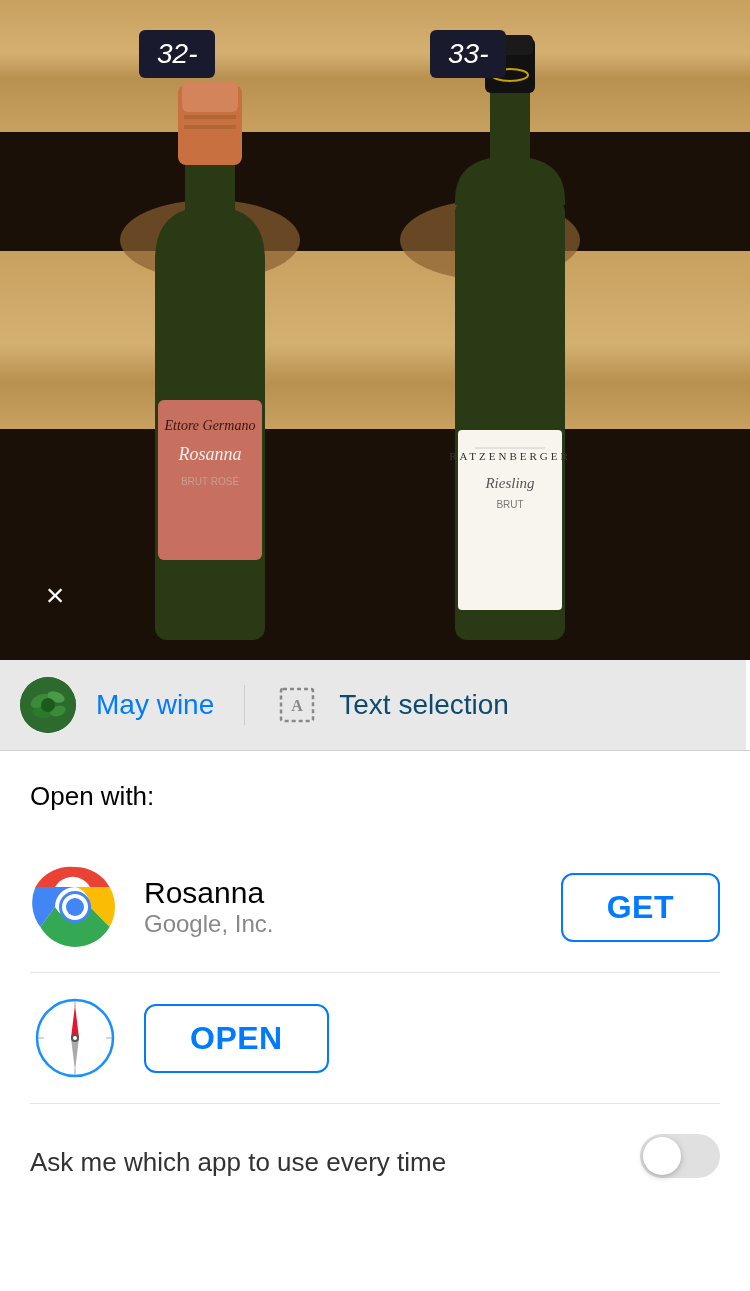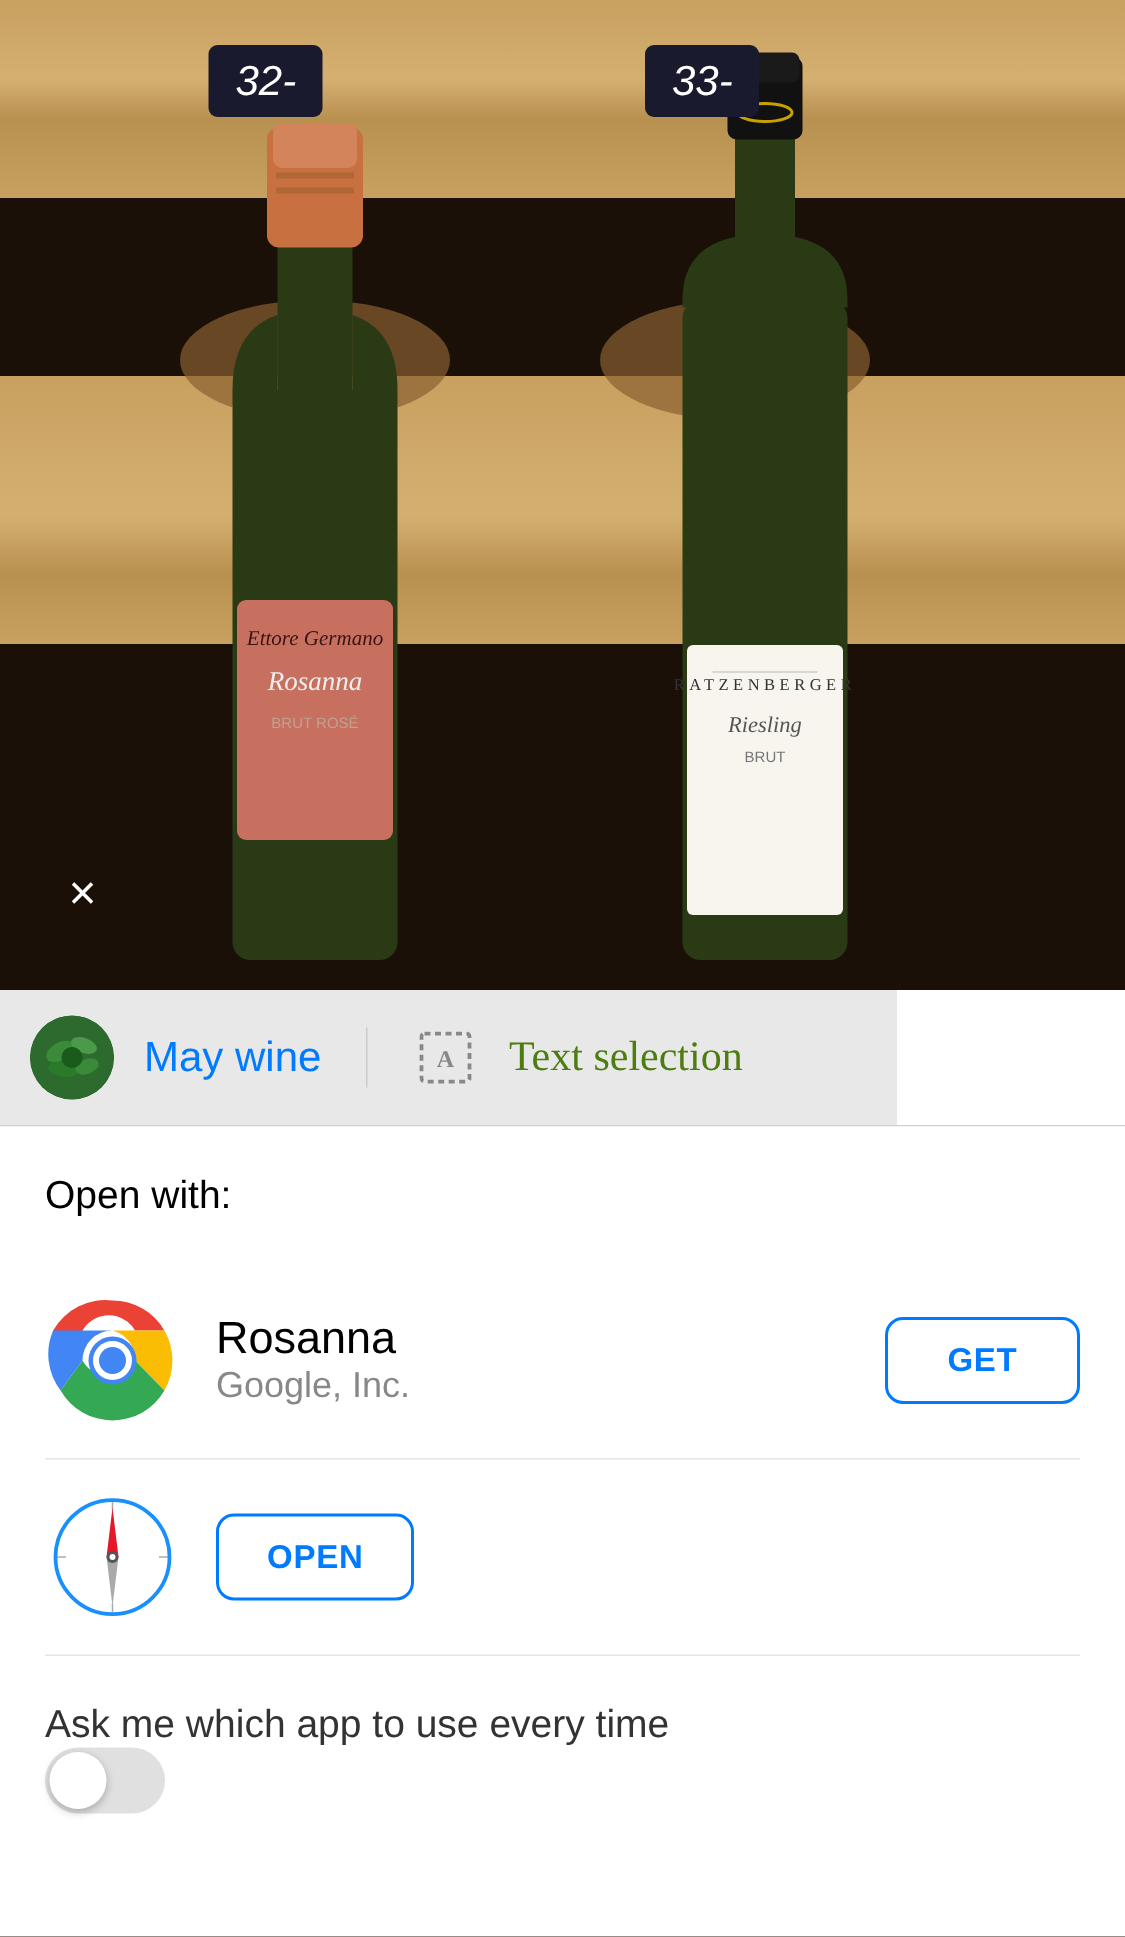"May wine" .bottom-bar { width: 598px -> 746px }
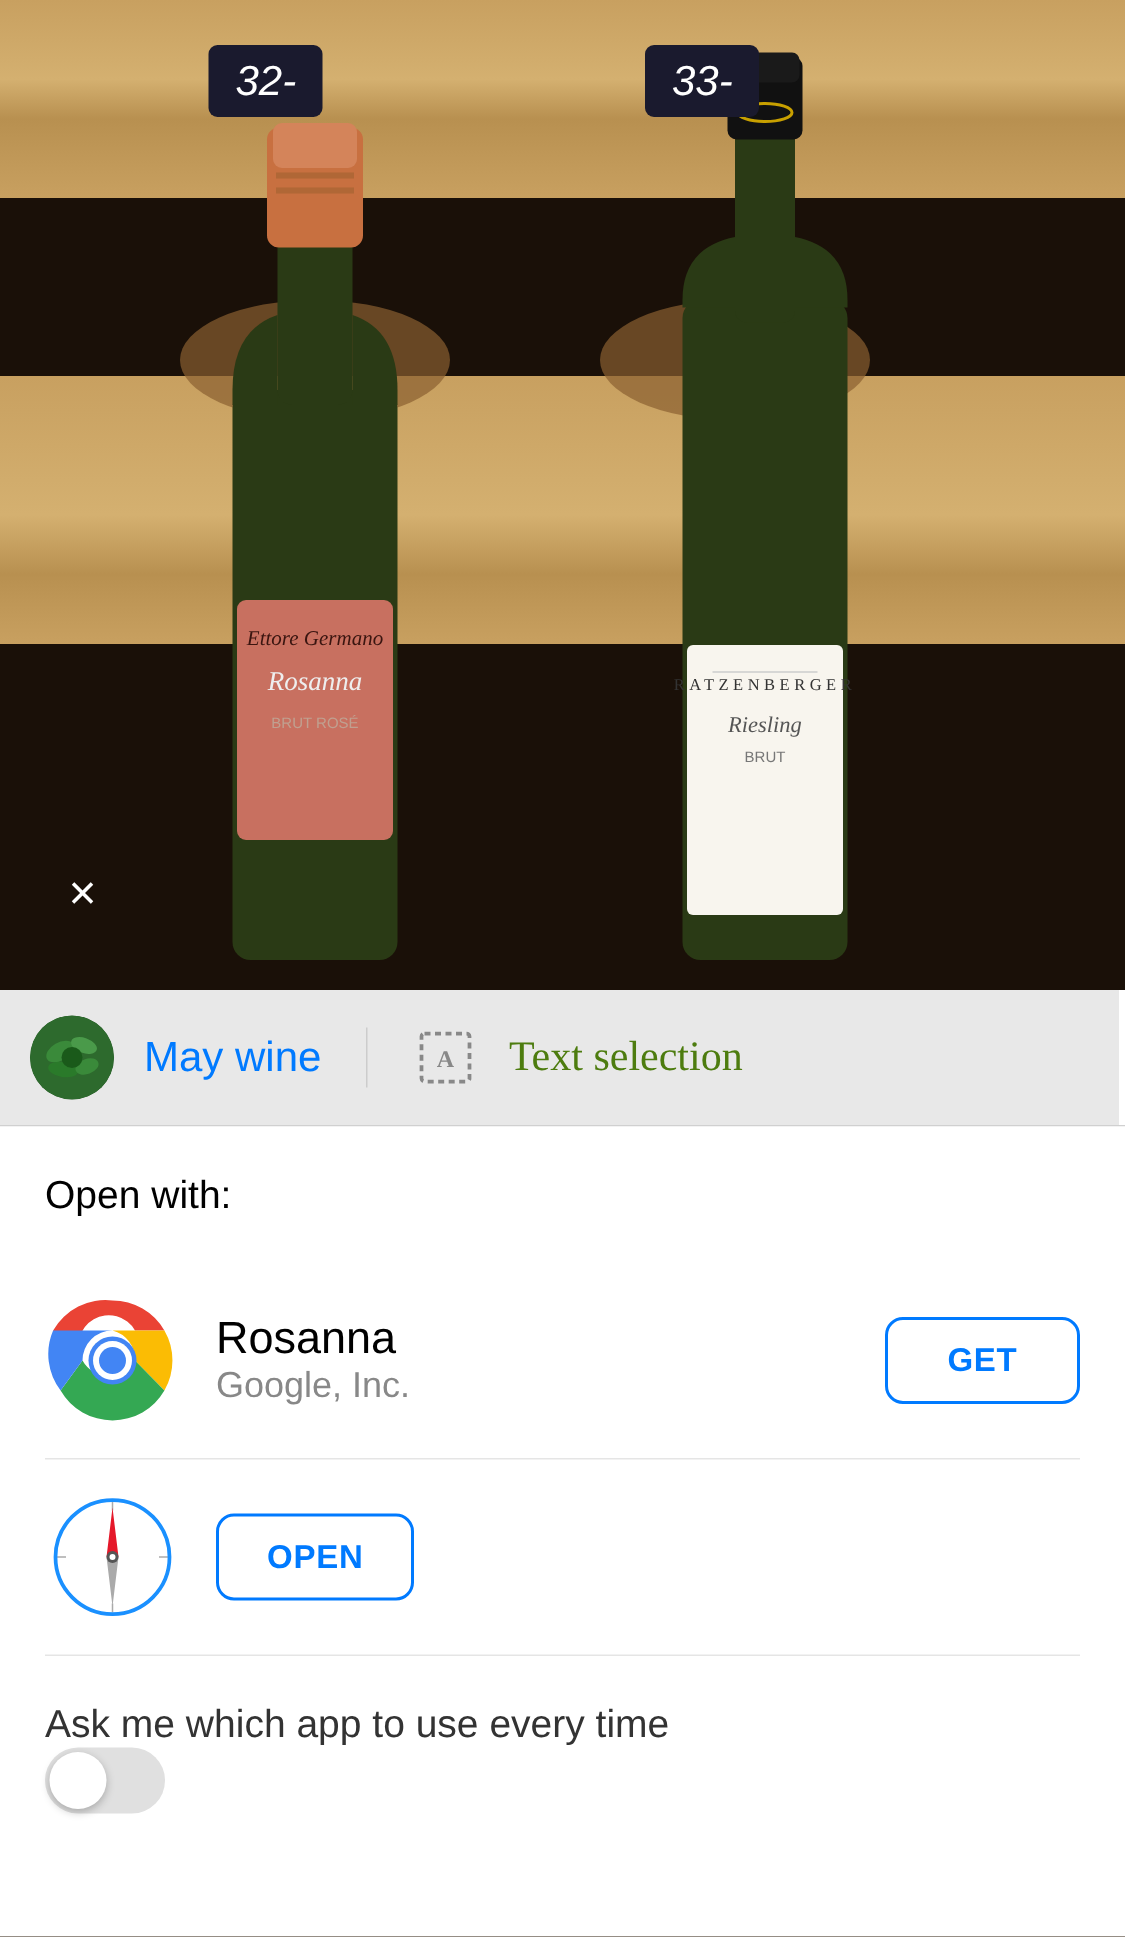"Text selection" .text-selection-label { color: #4d7c0f -> #0c4a6e; font-family: Liberation Serif, serif -> none }
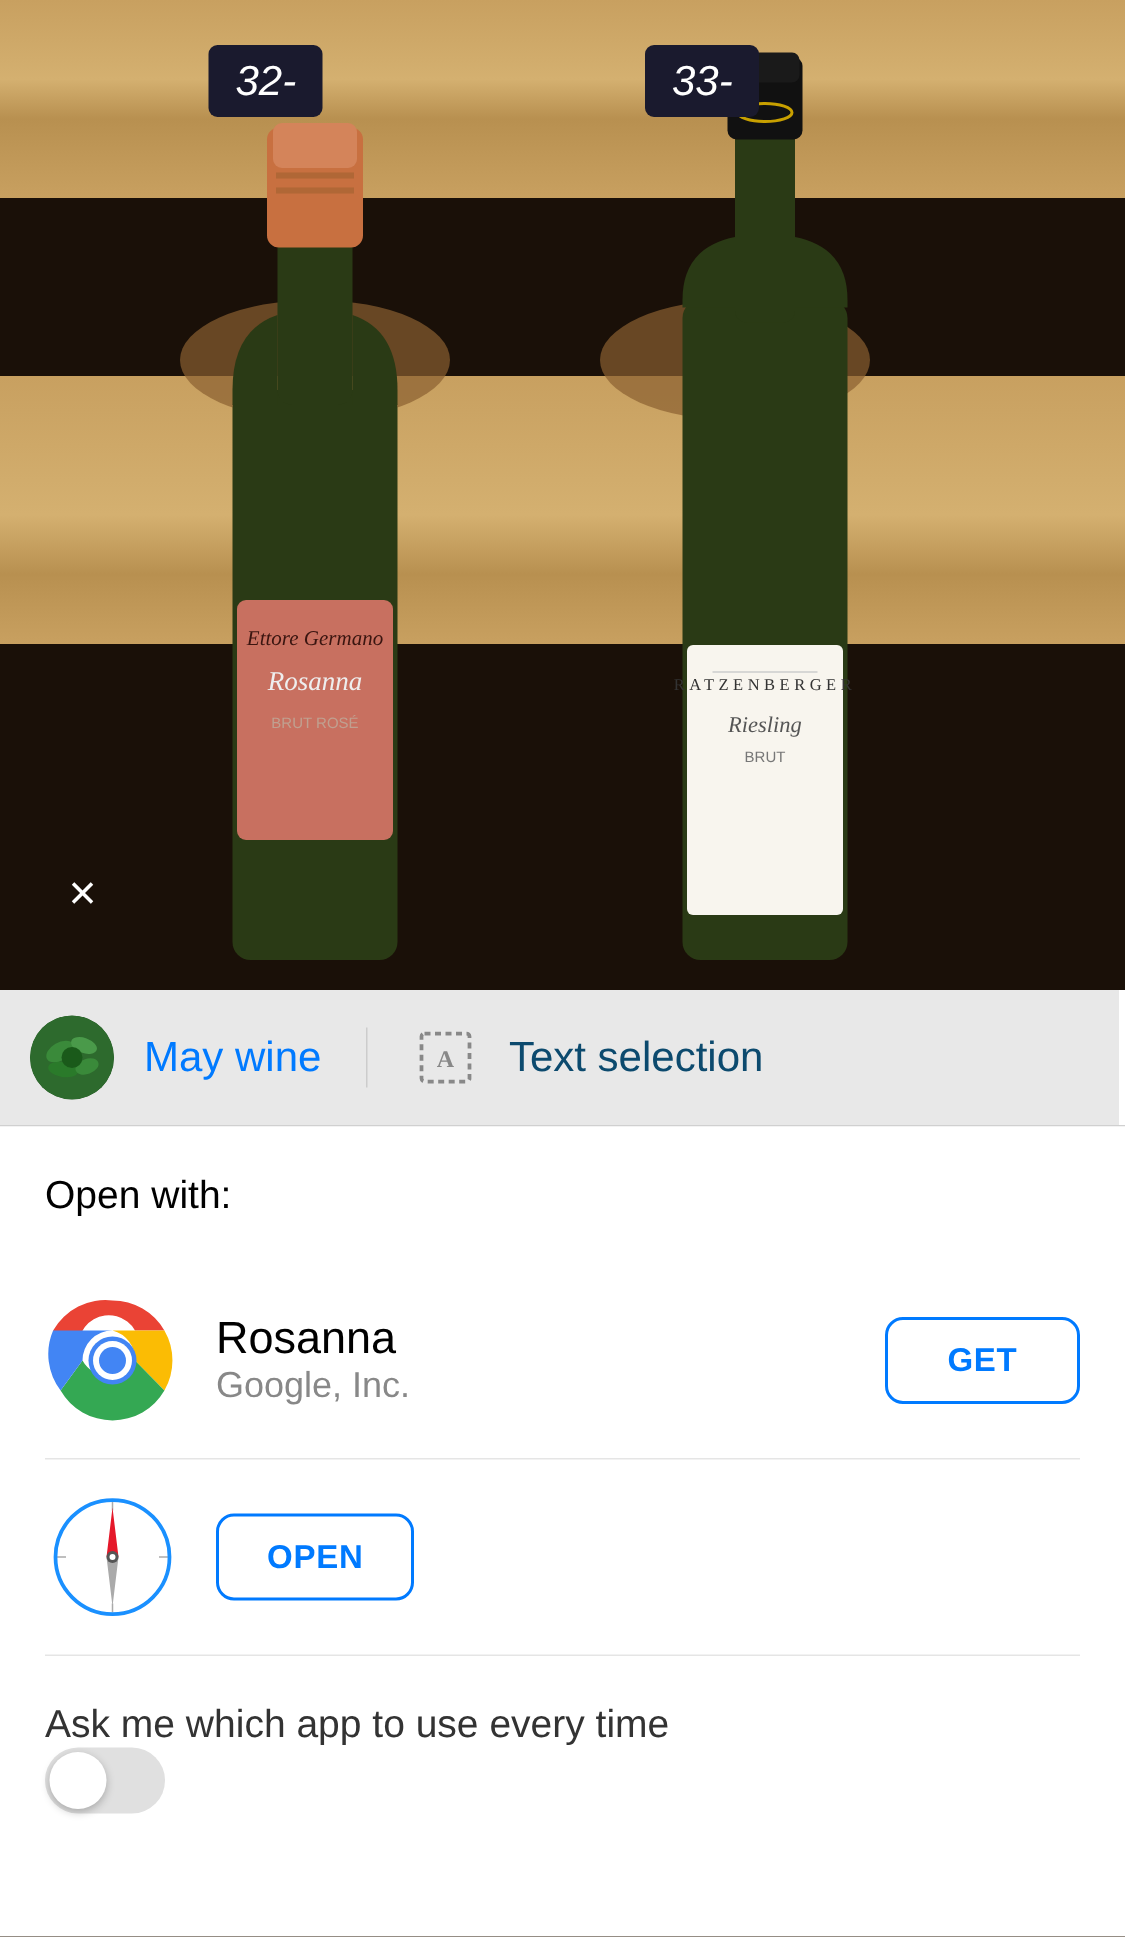"GET" .action-btn { font-size: 22px -> 32px; padding: 14px 32px -> 14px 44px }
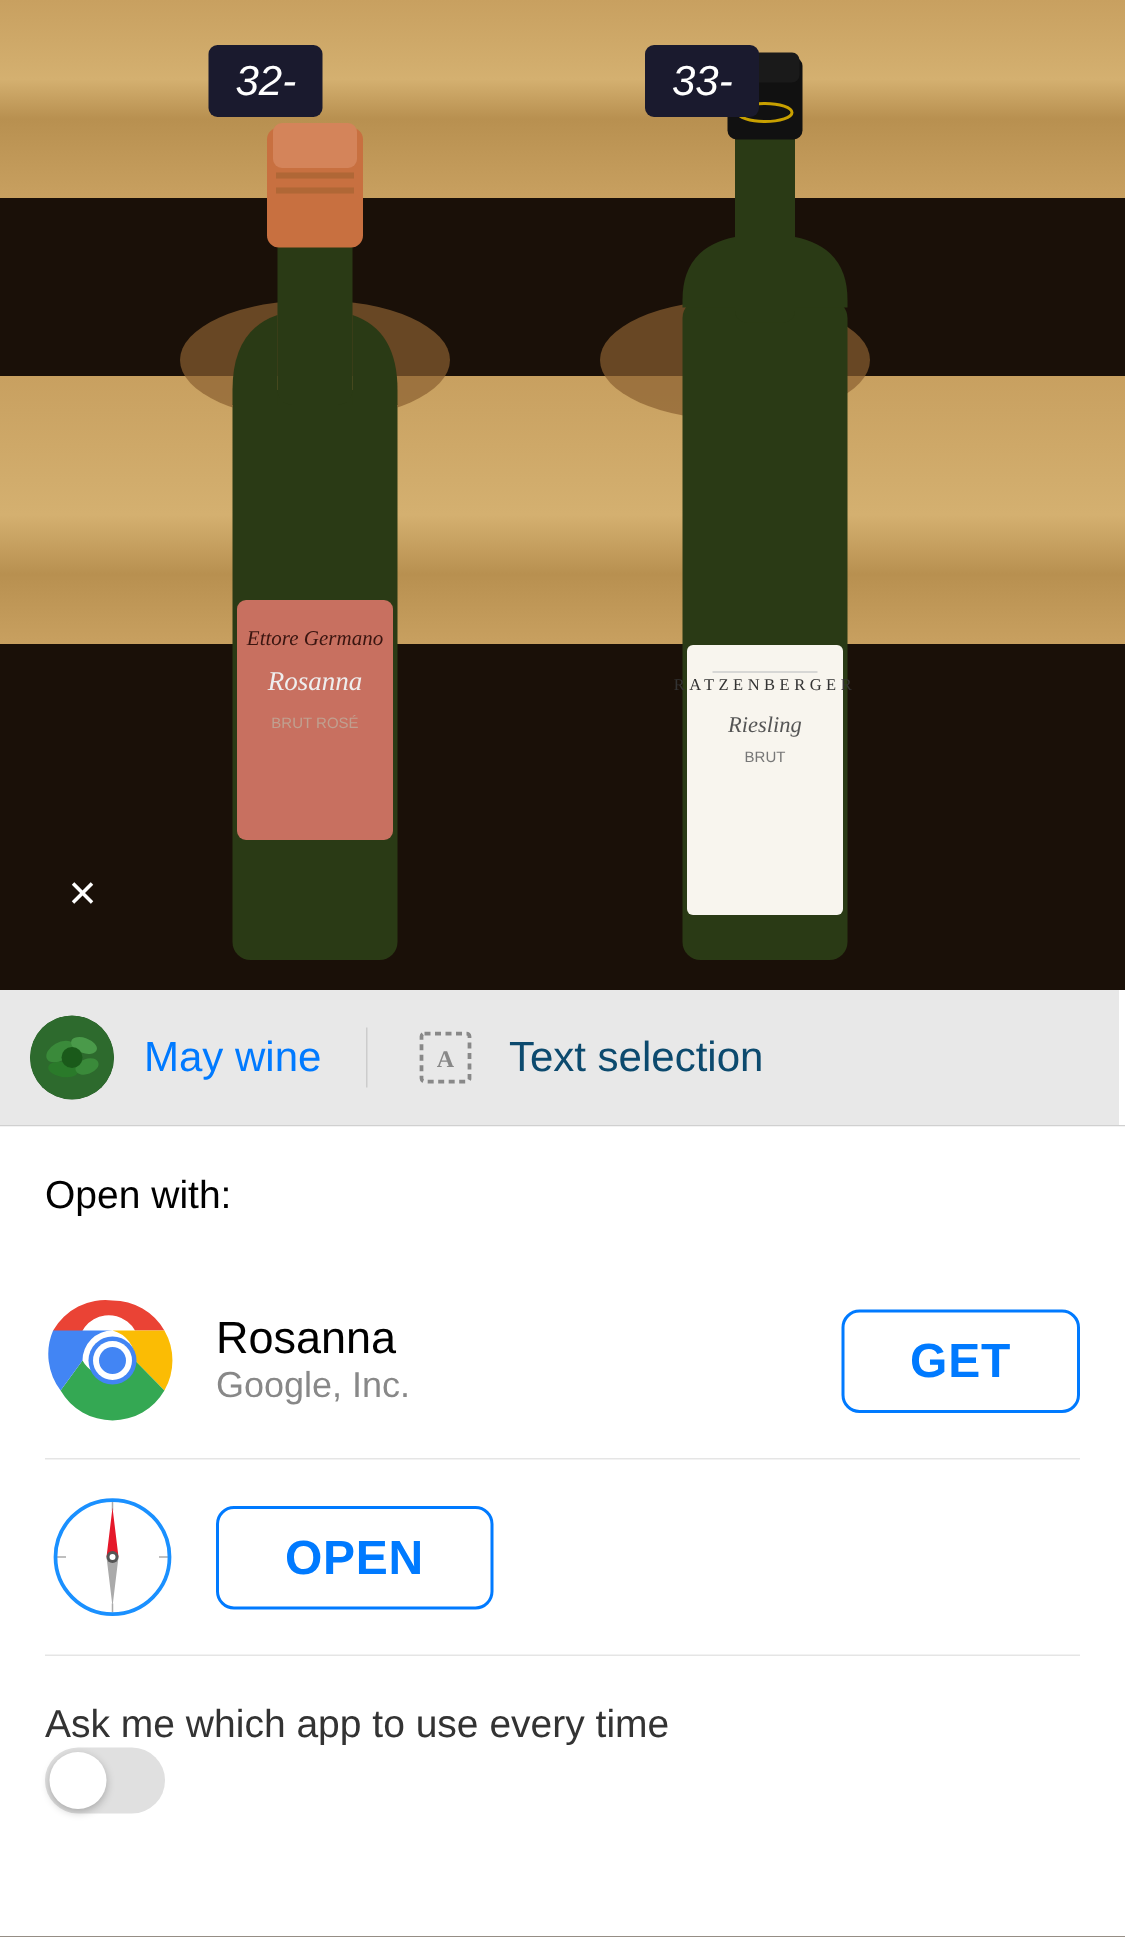"Ask me which app to" .ask-row { align-items: flex-start -> flex-end; flex-direction: column -> none }
